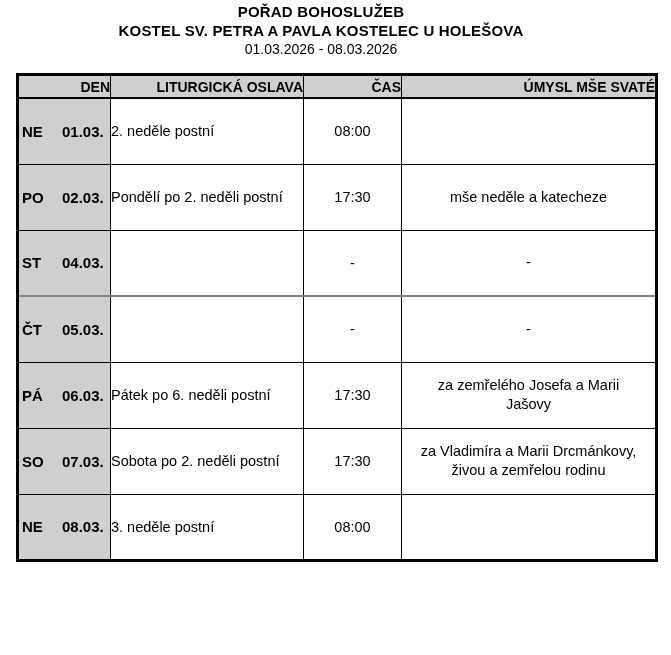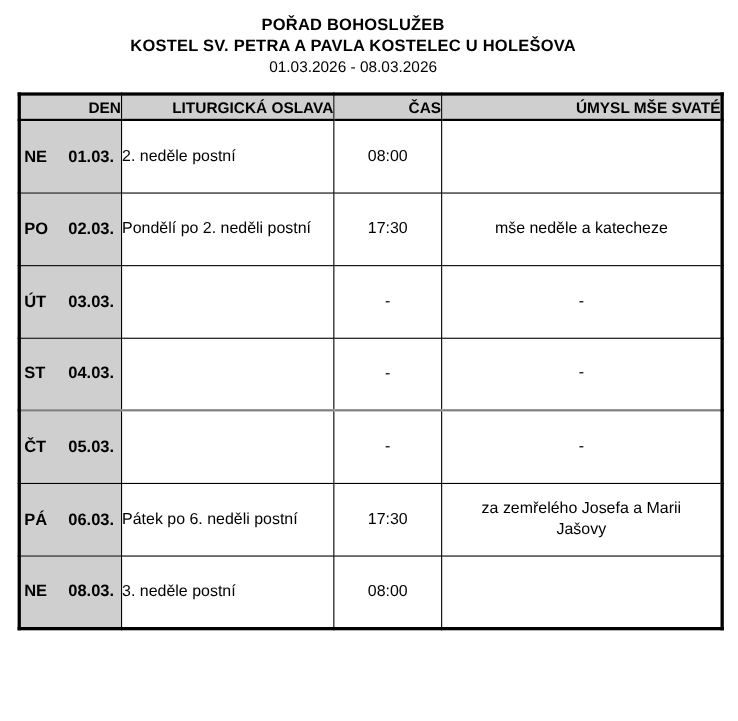"POŘAD BOHOSLUŽEB" .titles { padding-top: 13px -> 2px }
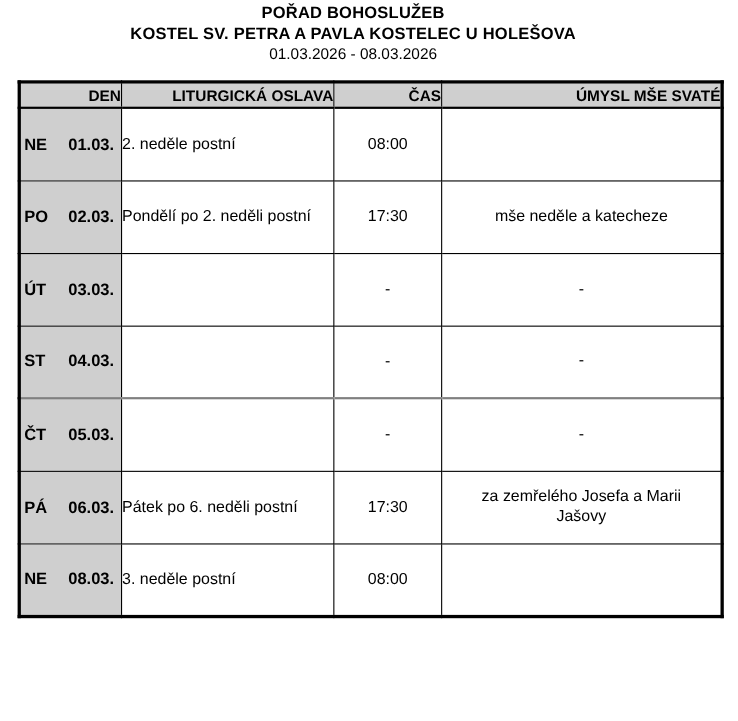"ÚT 03.03." tr { html: <tr> <td><span>ÚT</span><span>03.03.</span></td> <td></td> <td>-</td> <td>-</td> </tr> -> none }
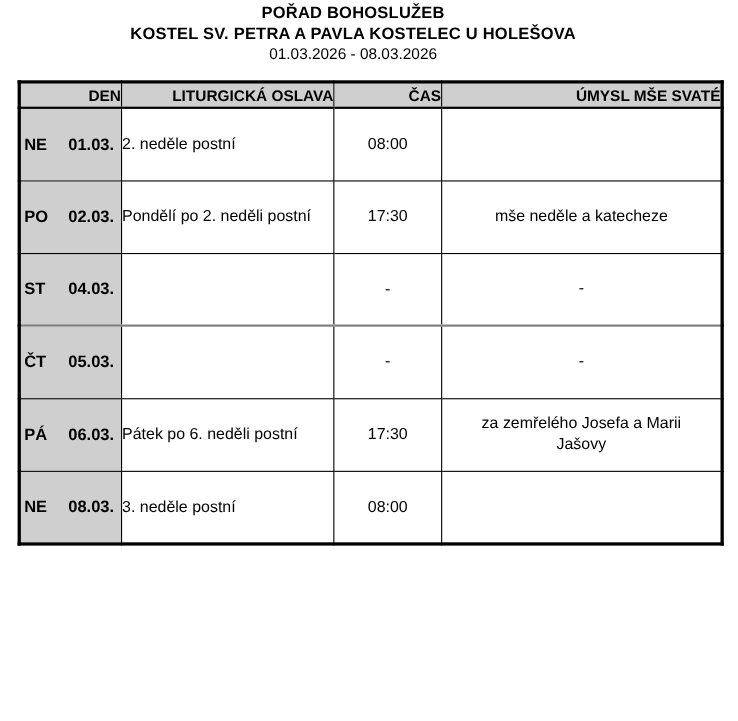"SO 07.03." tr { html: none -> <tr> <td><span>SO</span><span>07.03.</span></td> <td>Sobota po 2. neděli postní</td> <td>17:30</td> <td>za Vladimíra a Marii Drcmánkovy, živou a zemřelou rodinu</td> </tr> }
